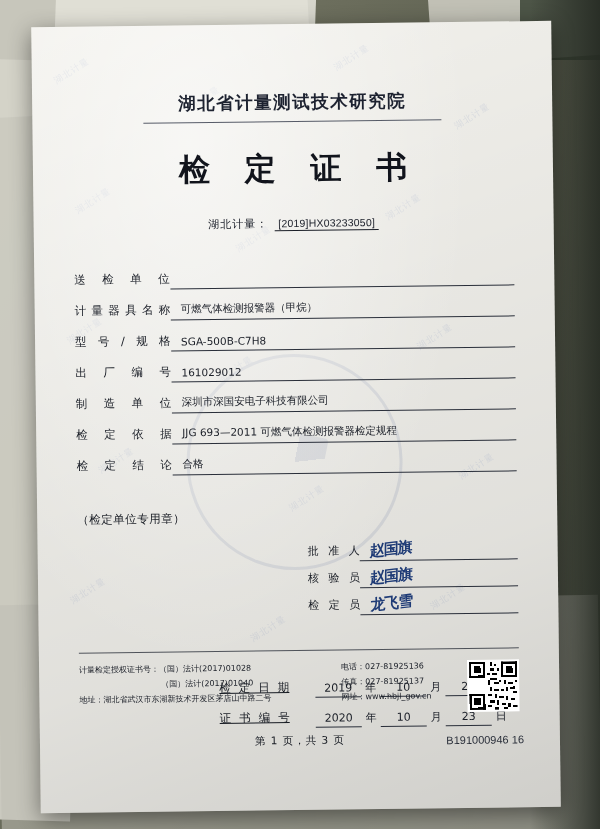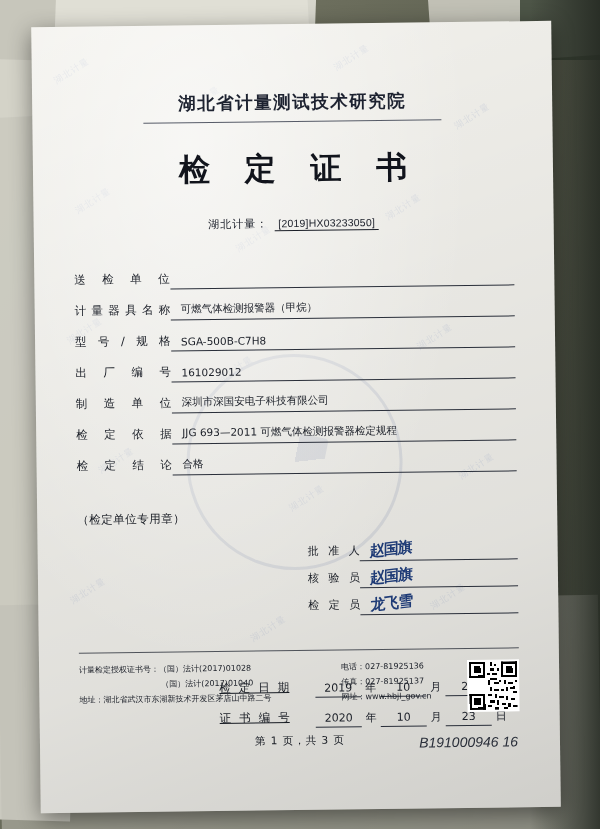"B191000946 16" .docid { font-size: 14px -> 11px; font-style: italic -> none; right: 42px -> 36px }
